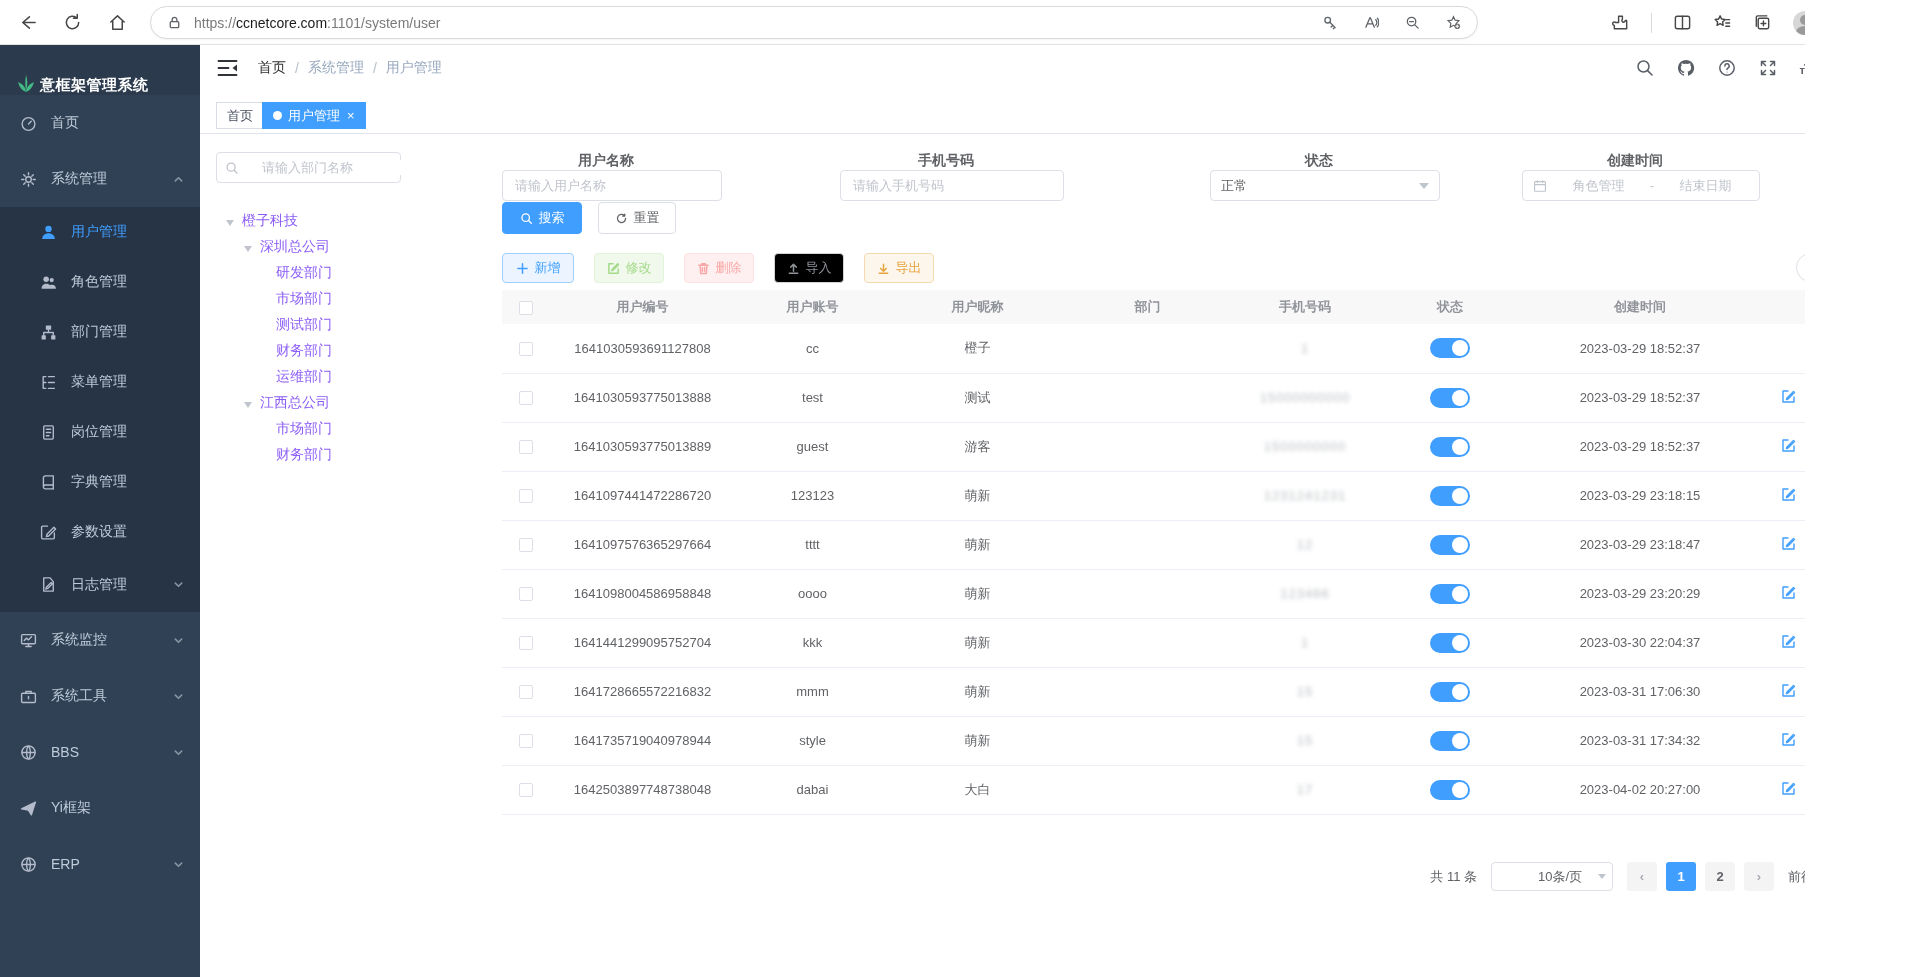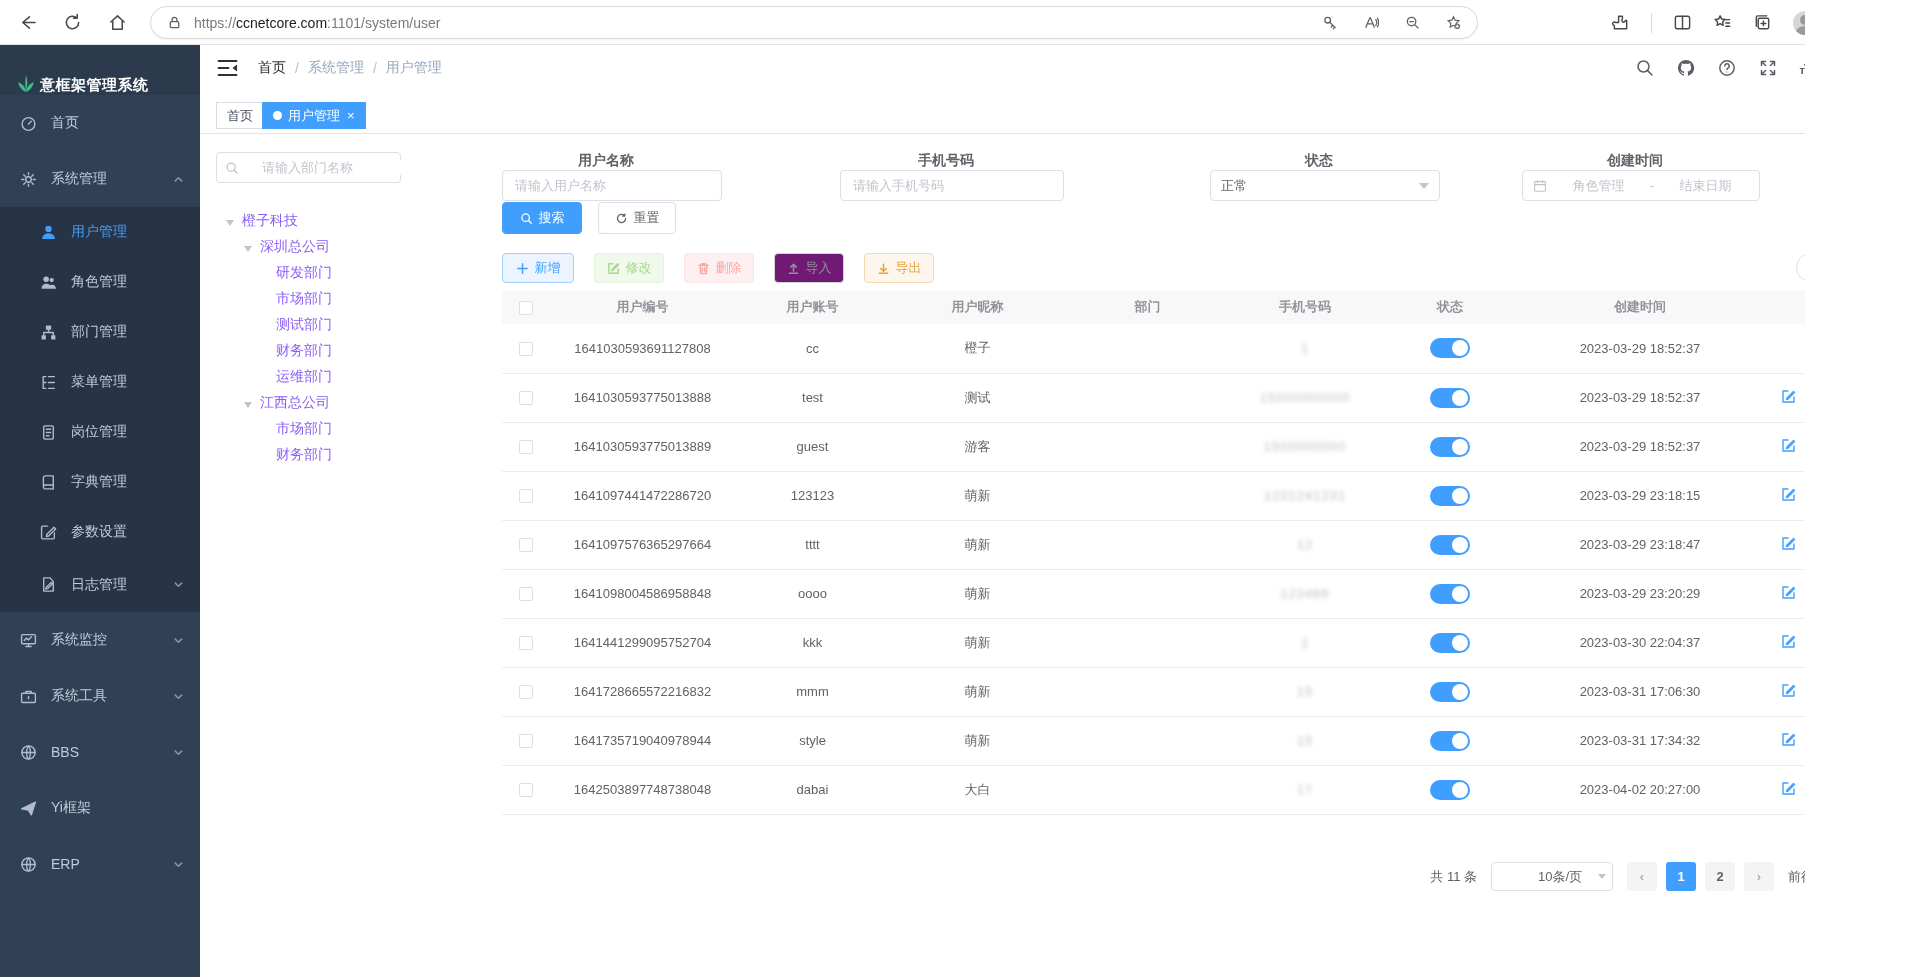"导入" .btn-import { background: #701a75 -> #000000 }
